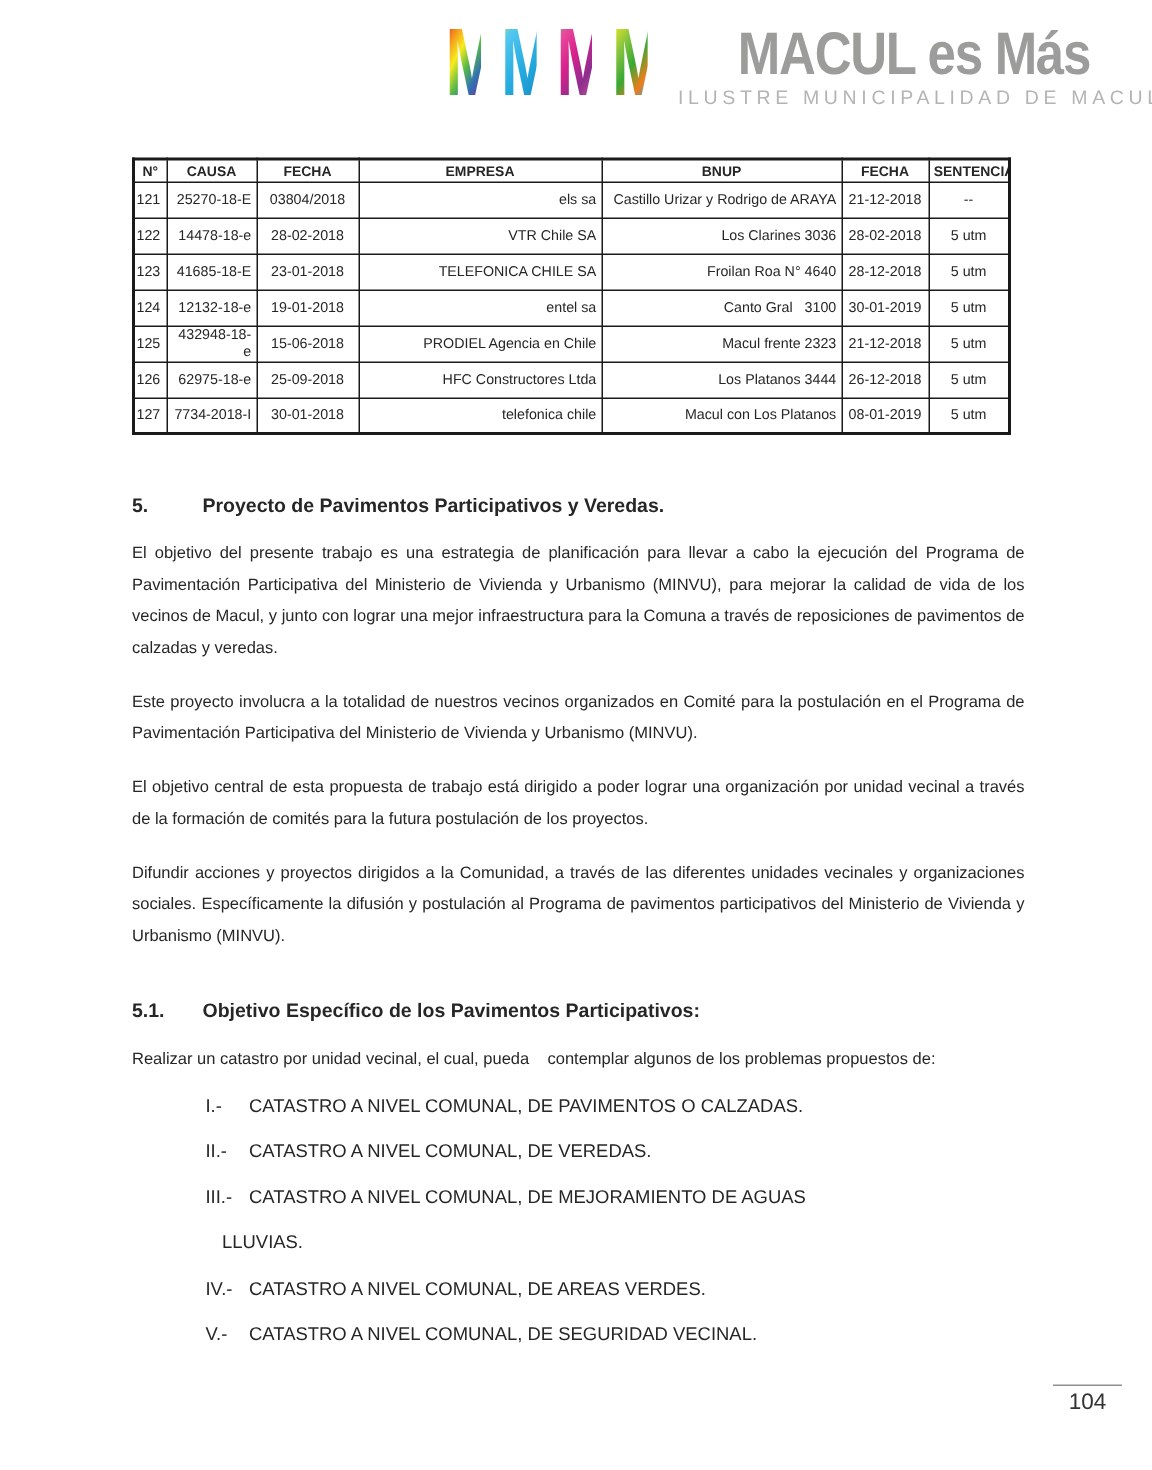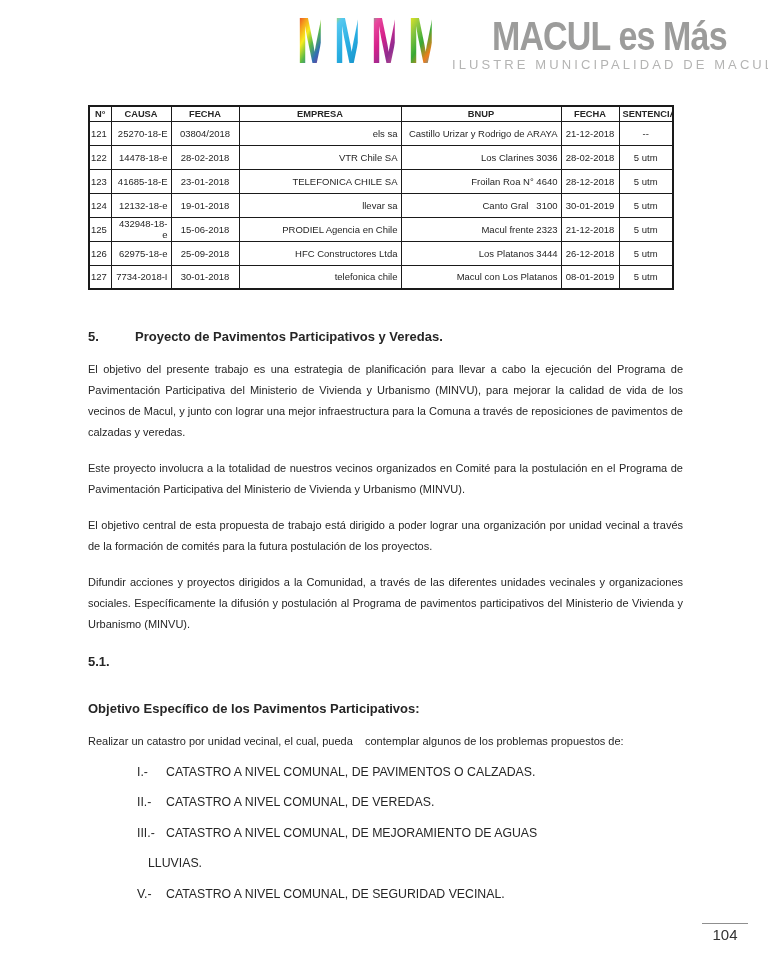"llevar sa" td.c3 { text: llevar -> entel }
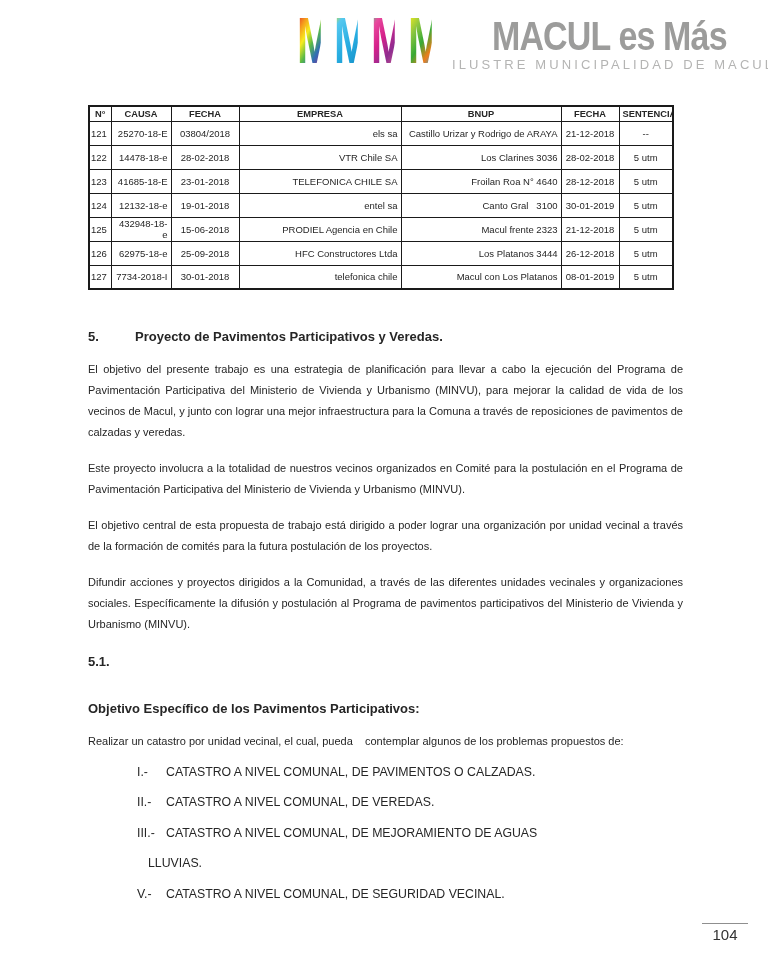"5.1." .sec-heading.sub { flex-direction: column -> none; margin-top: 19px -> 31px }
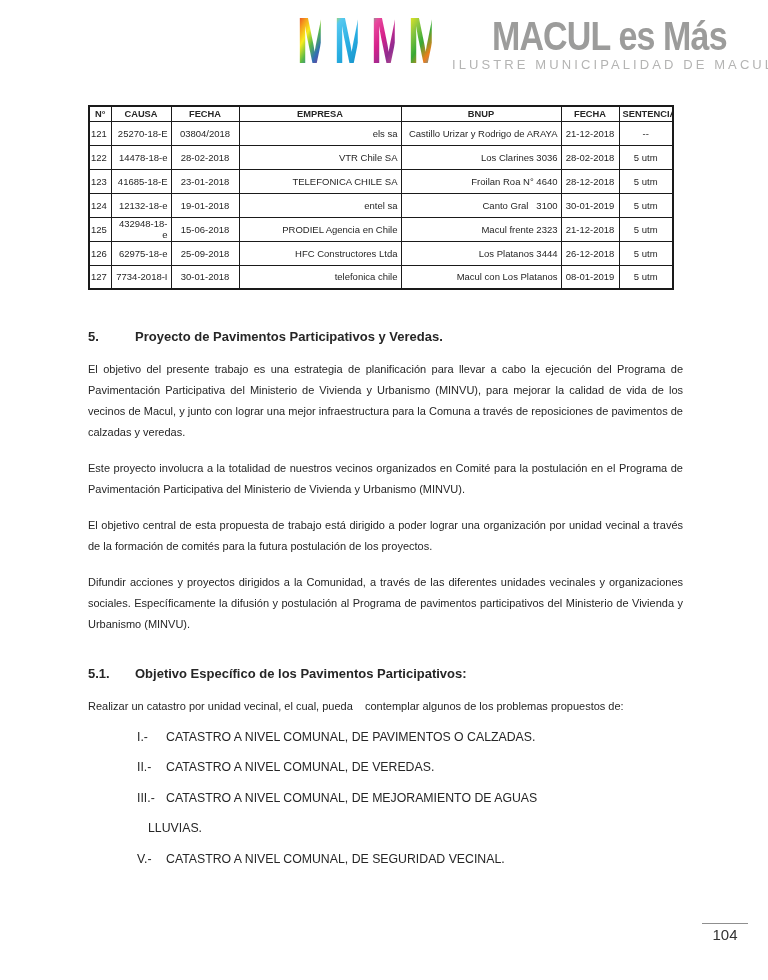"IV.-" li { html: none -> <li> <span>IV.-</span> <span>CATASTRO A NIVEL COMUNAL, DE AREAS VERDES.</span> </li> }
